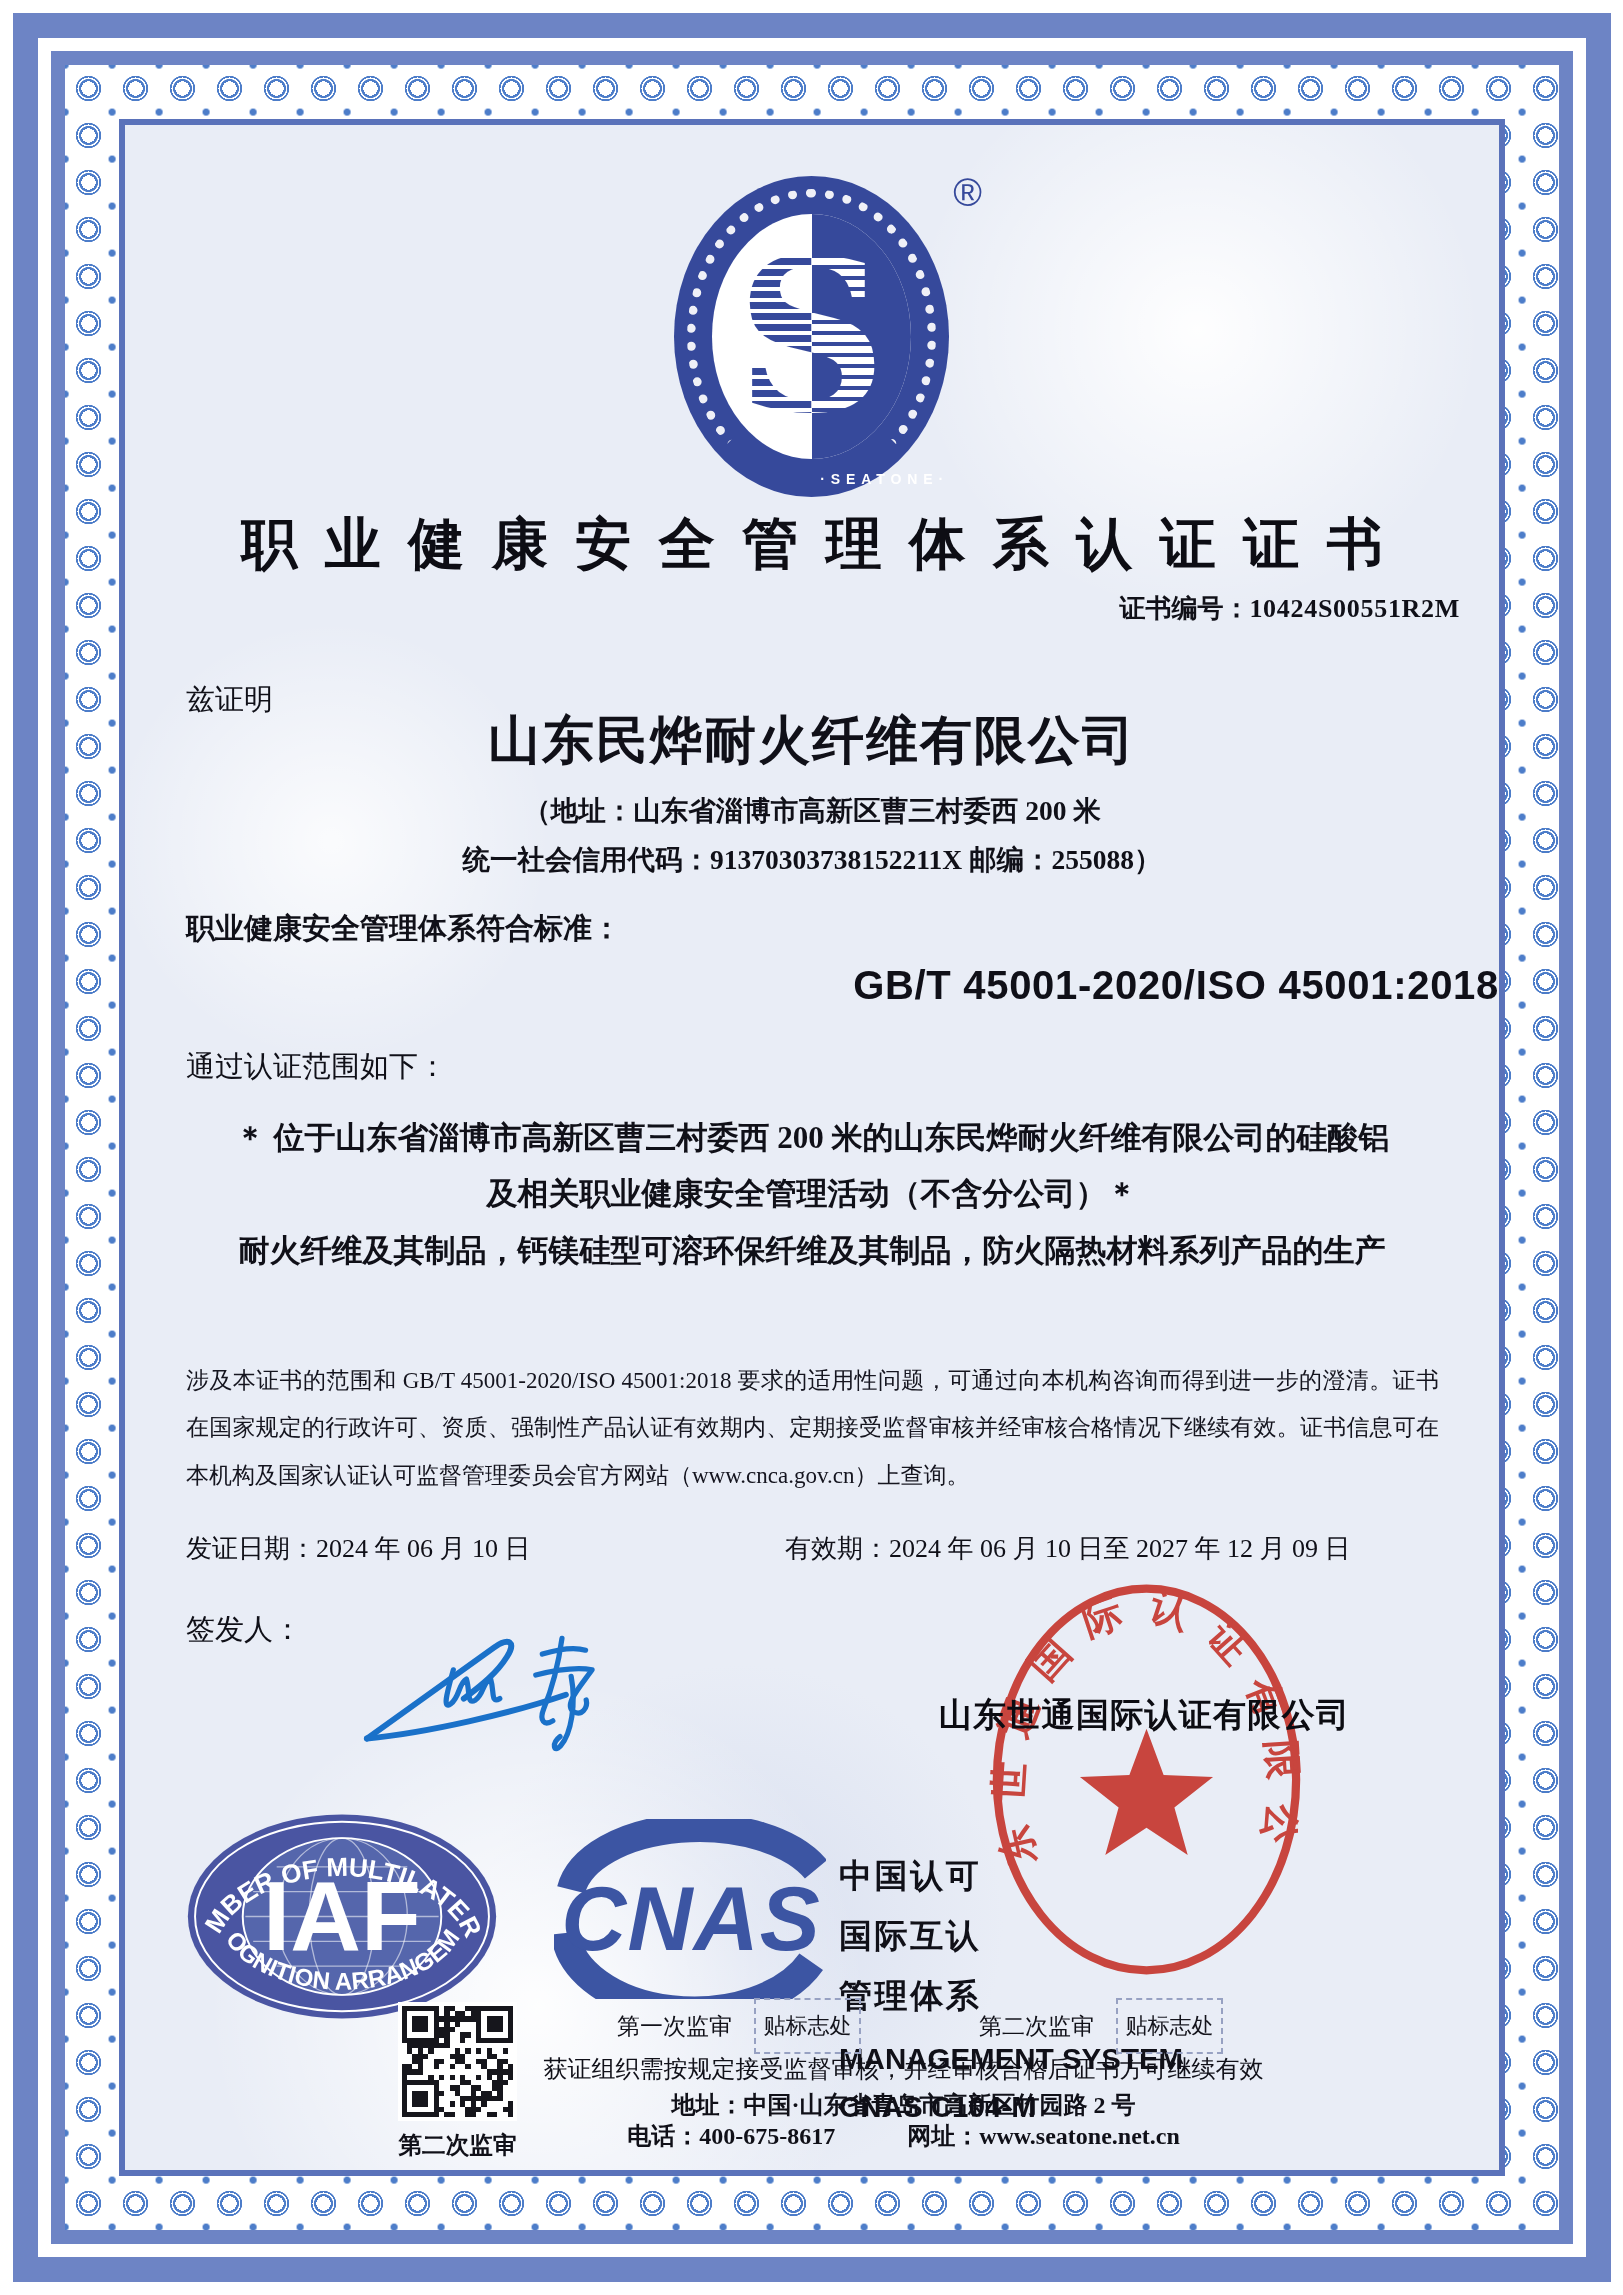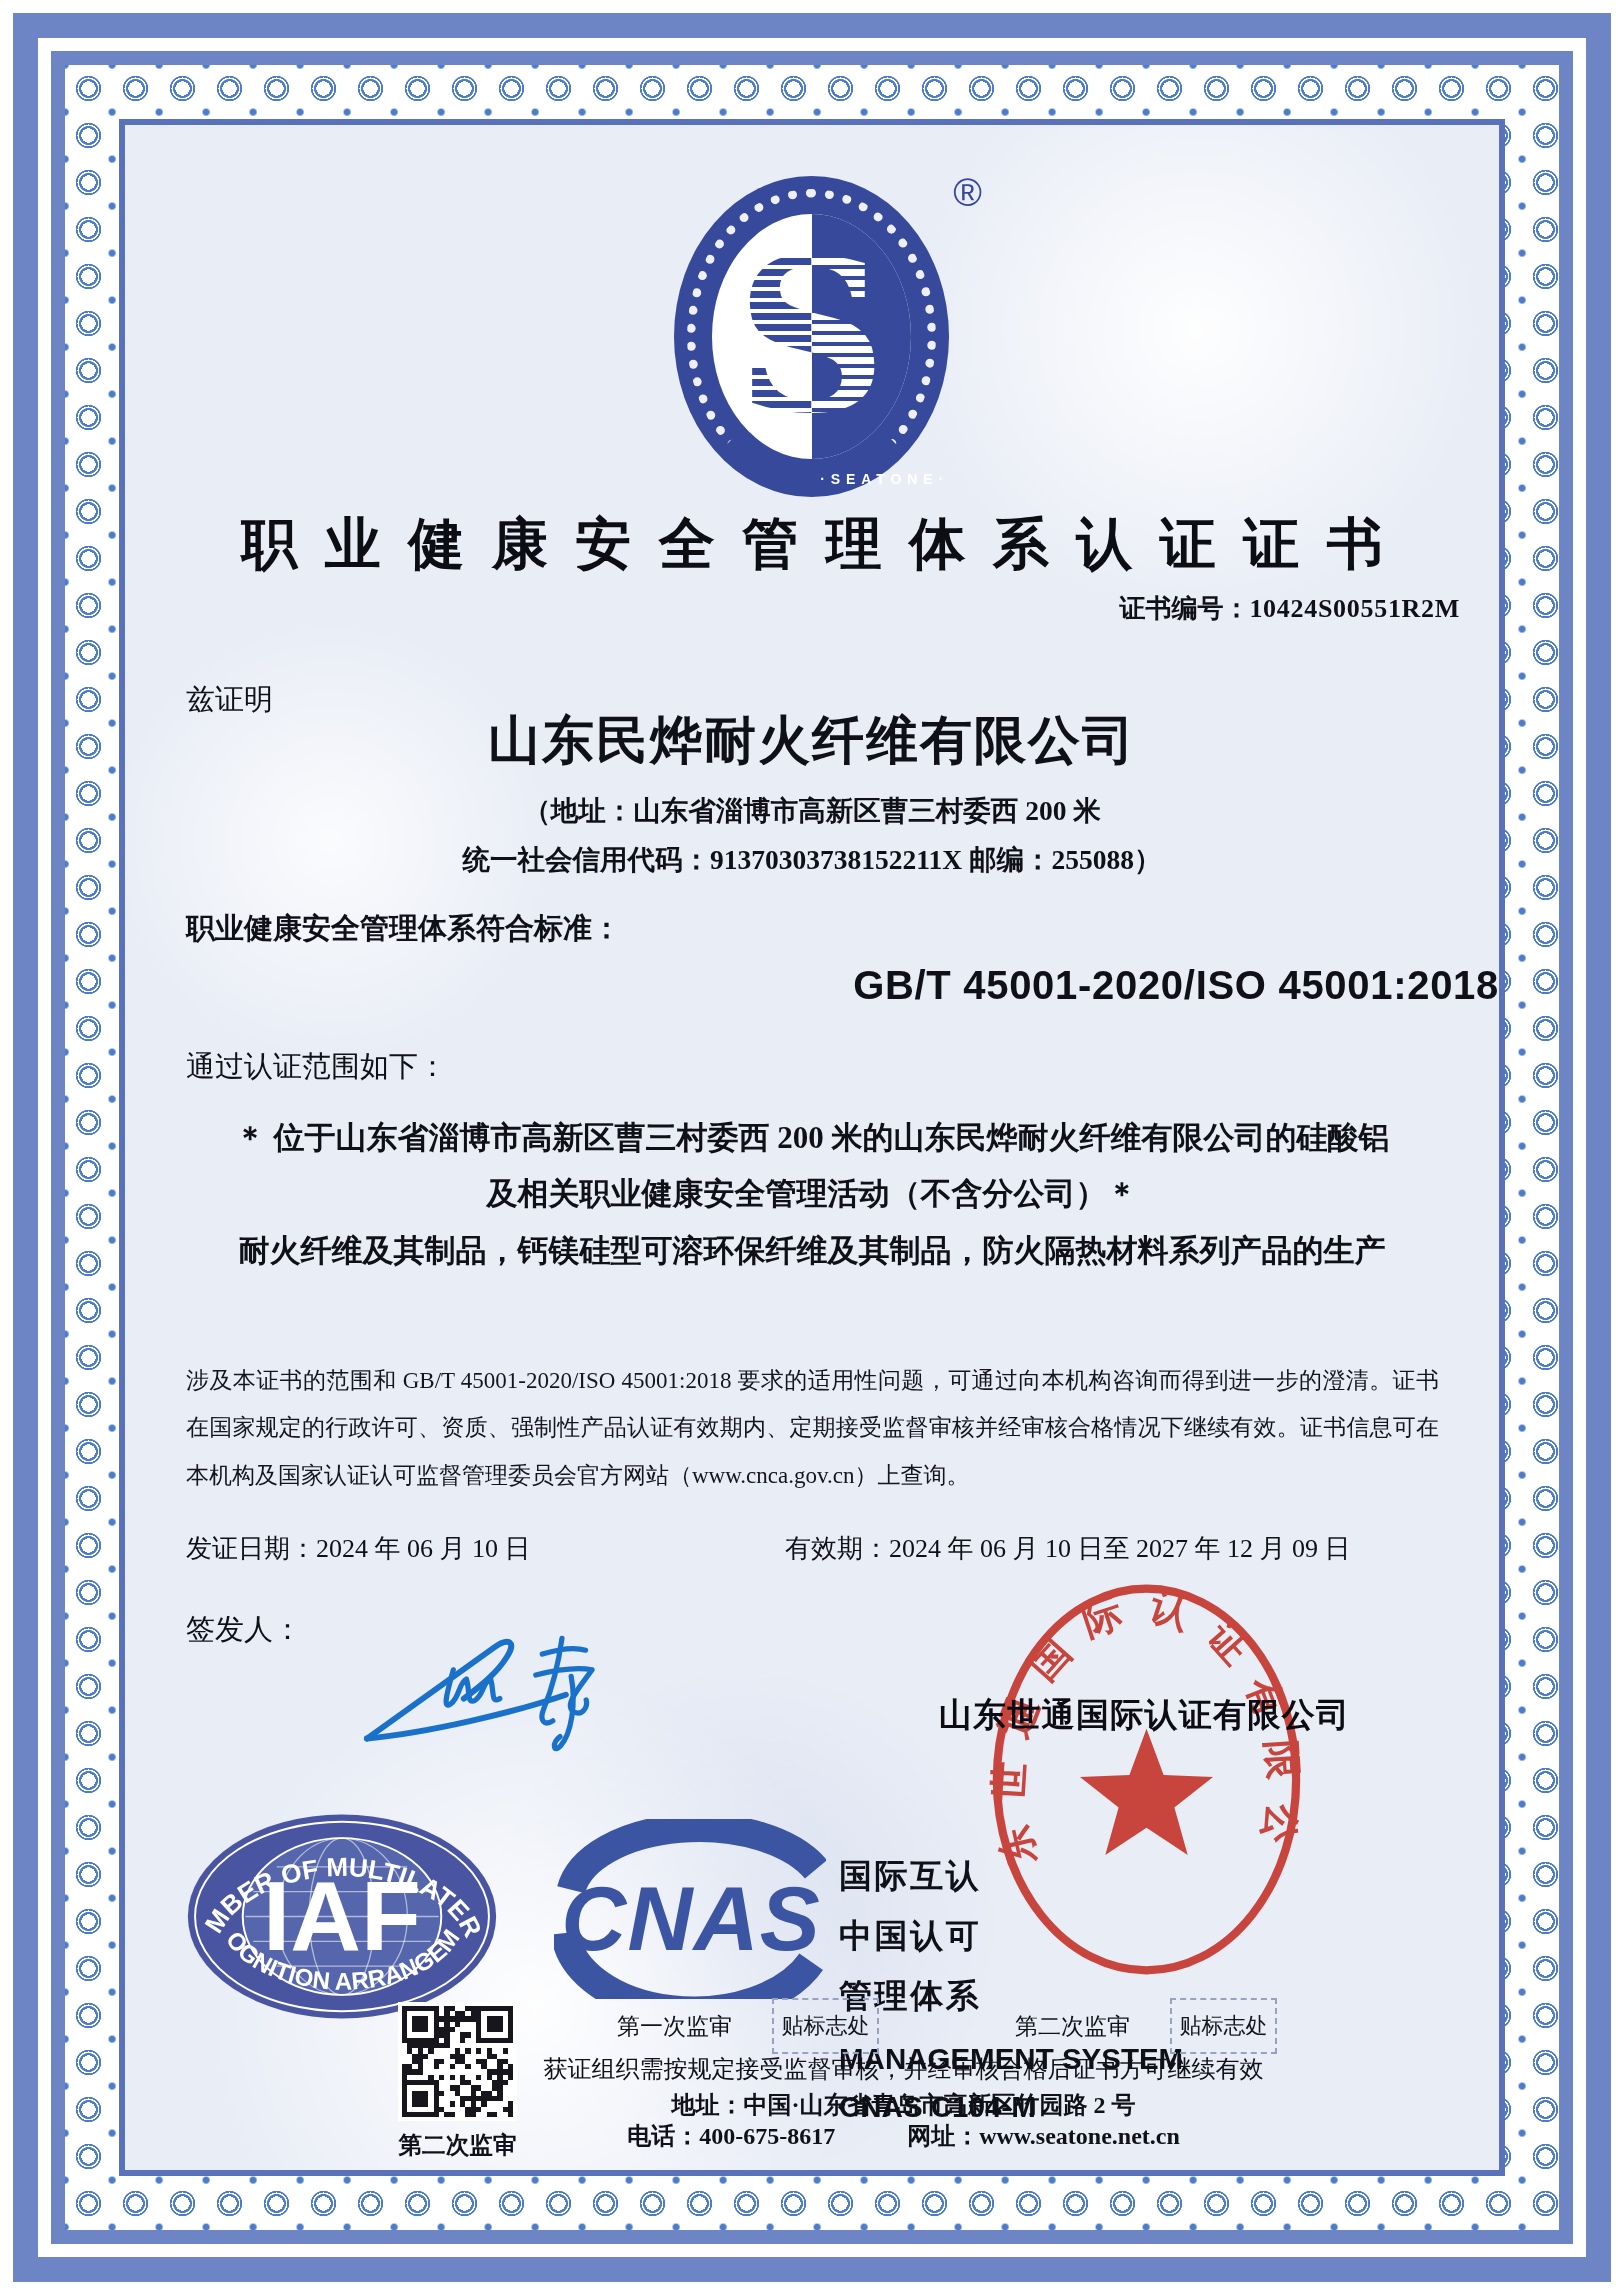"国际互认" div.zh { order: before "中国认可" -> after "中国认可" }
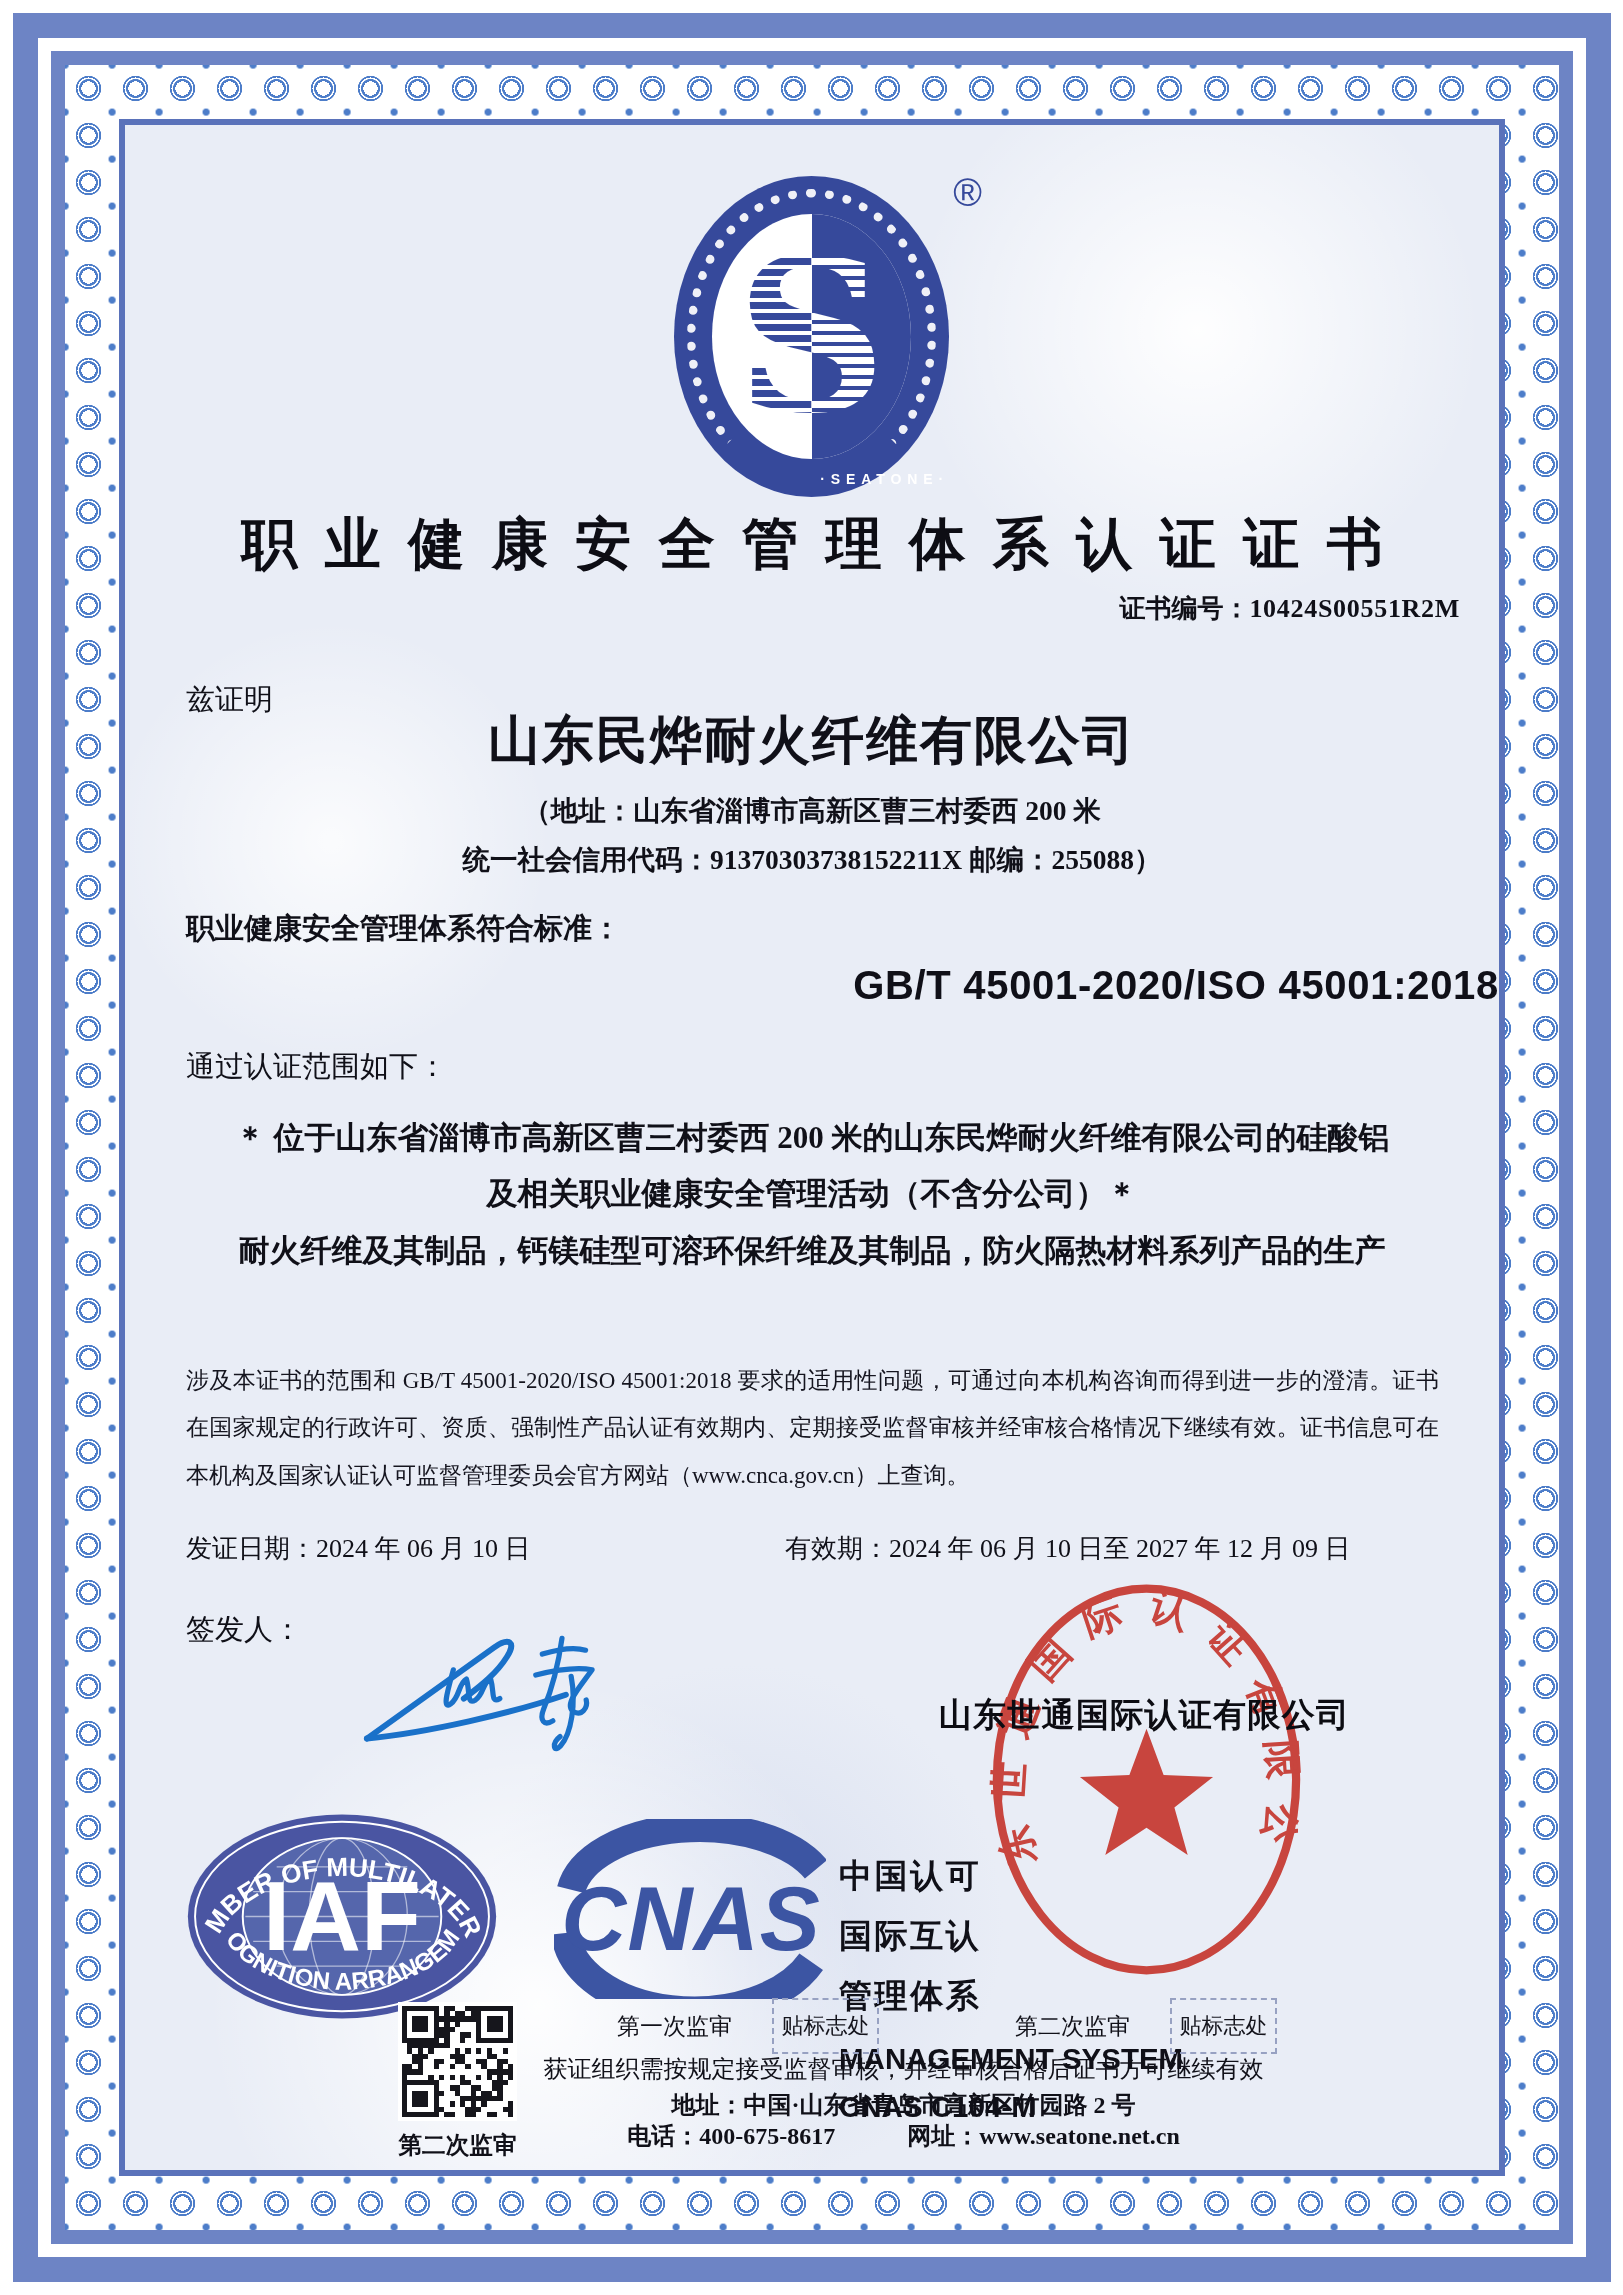"第一次监审" .audit-row { gap: 18px -> none }
